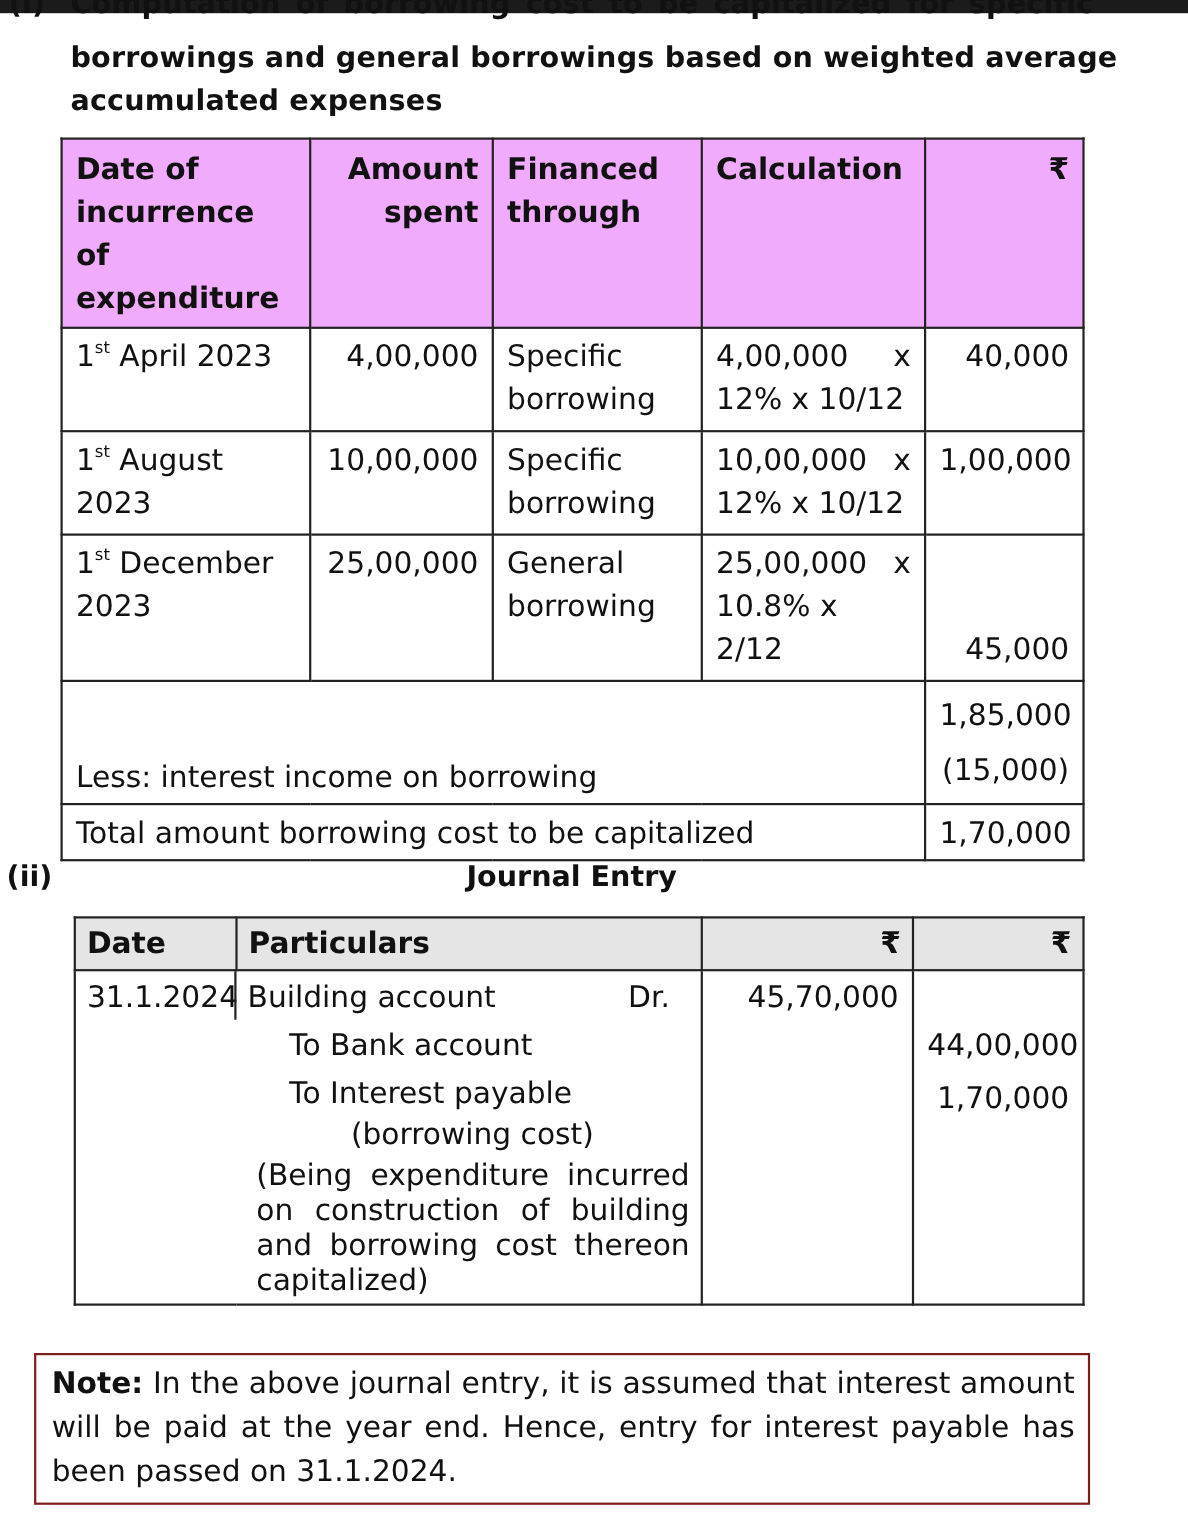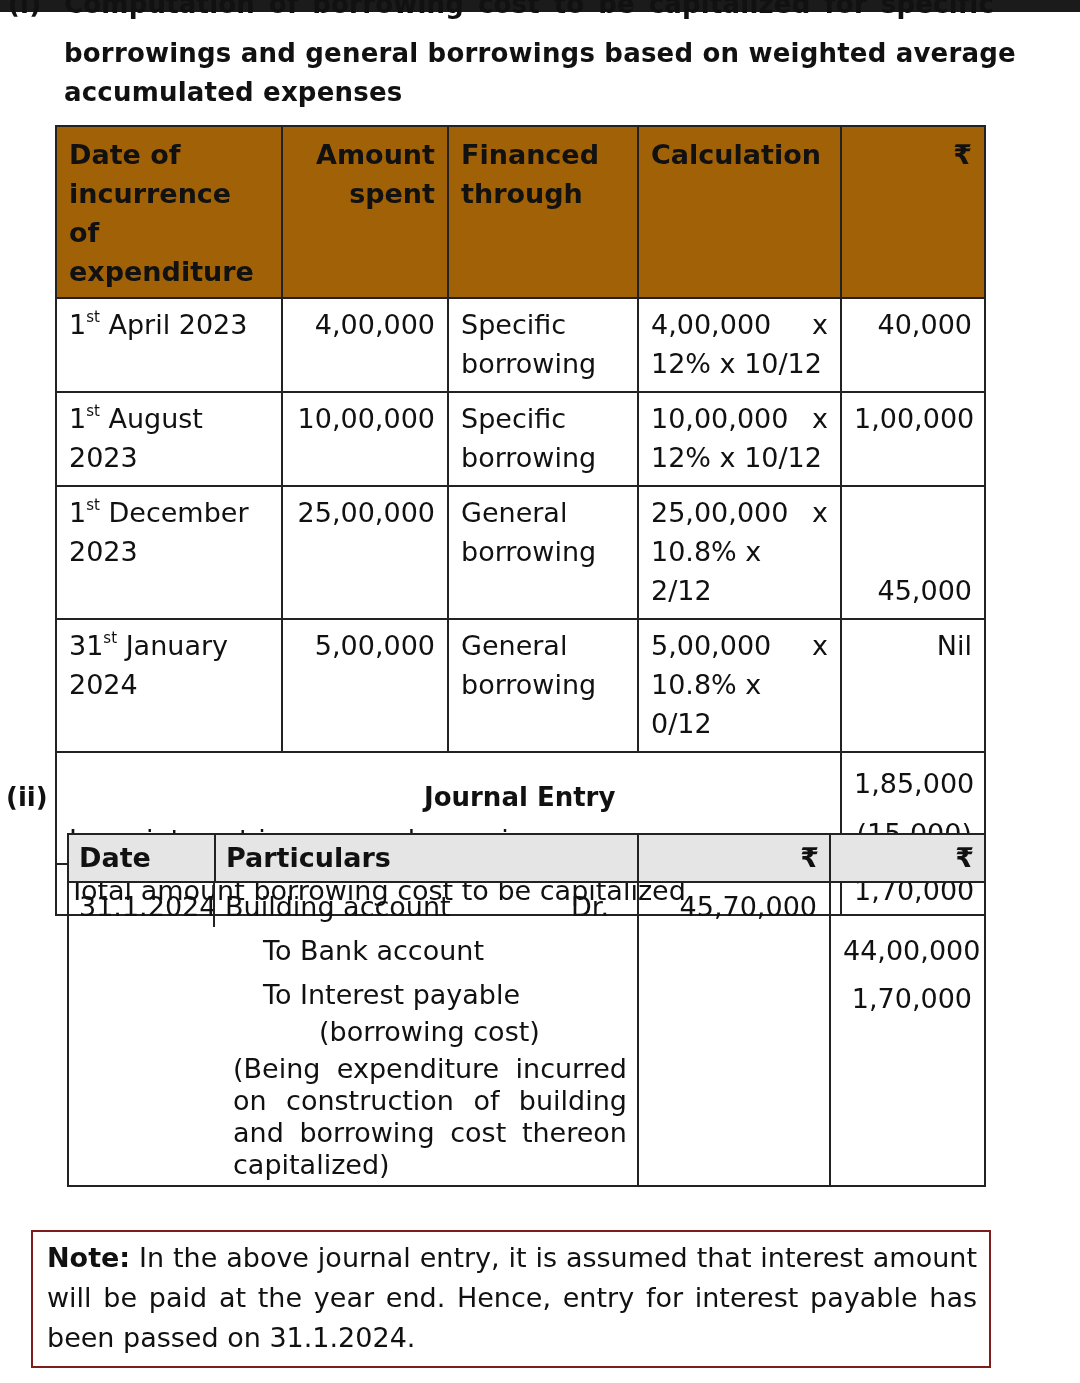"Date of incurrence of expenditure" .calc th { background: #a16207 -> #f0abfc }
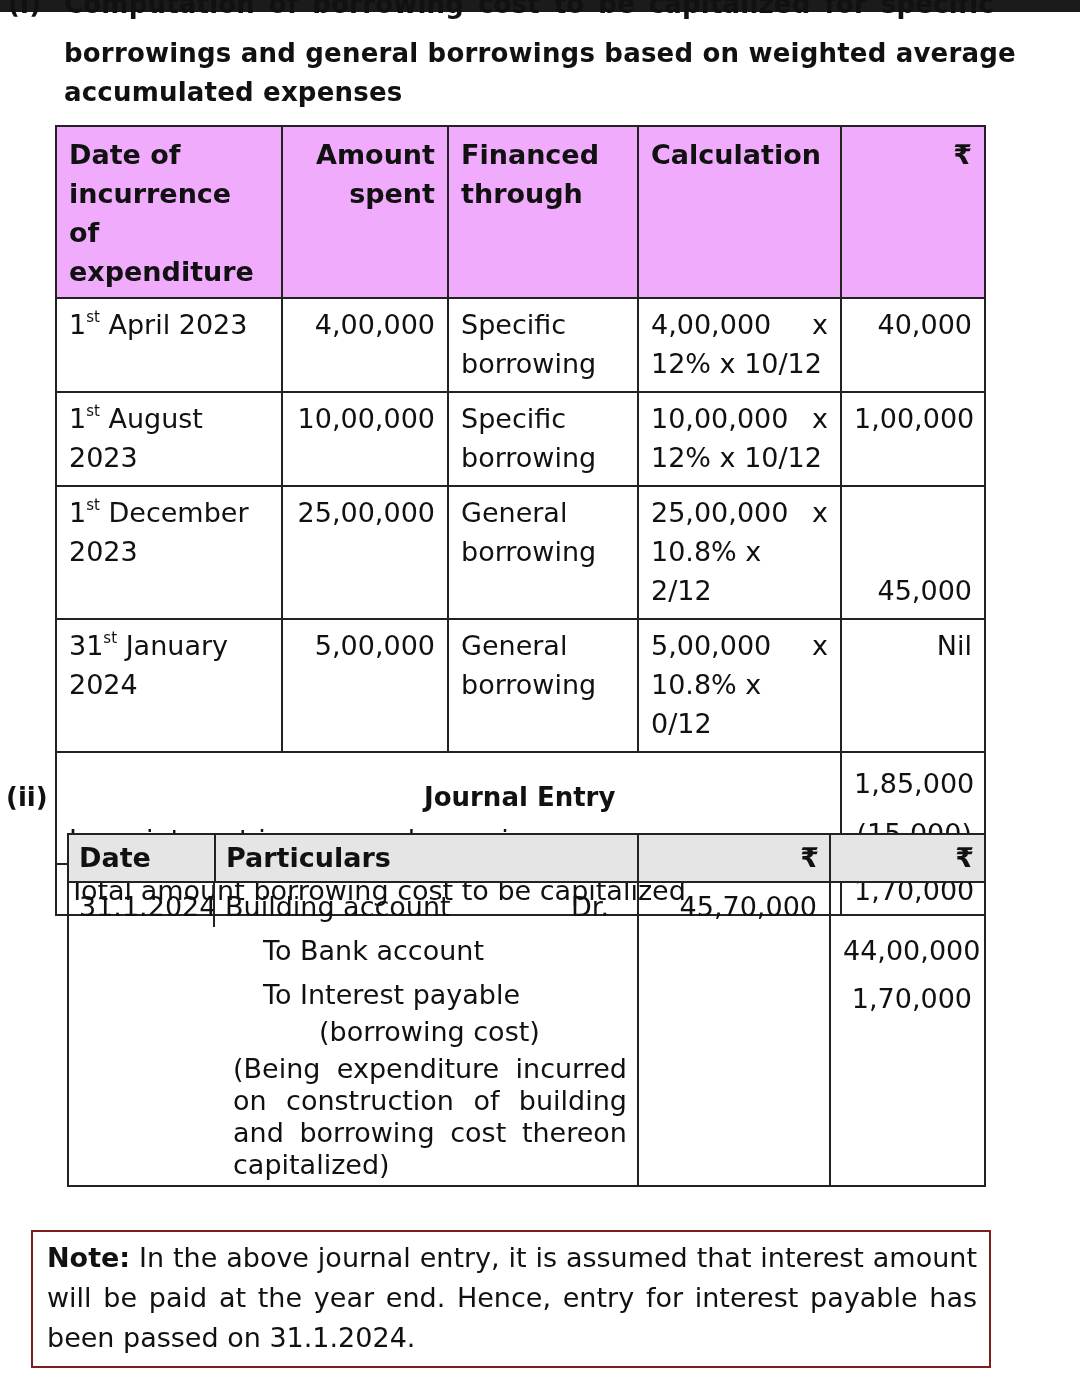"31st January 2024" tr { html: <tr> <td><span>31</span><sup>st</sup><span> January 2024</span></td> <td>5,00,000</td> <td>General borrowing</td> <td> <div>5,00,000 x</div> <div>10.8% x 0/12</div> </td> <td>Nil</td> </tr> -> none }
